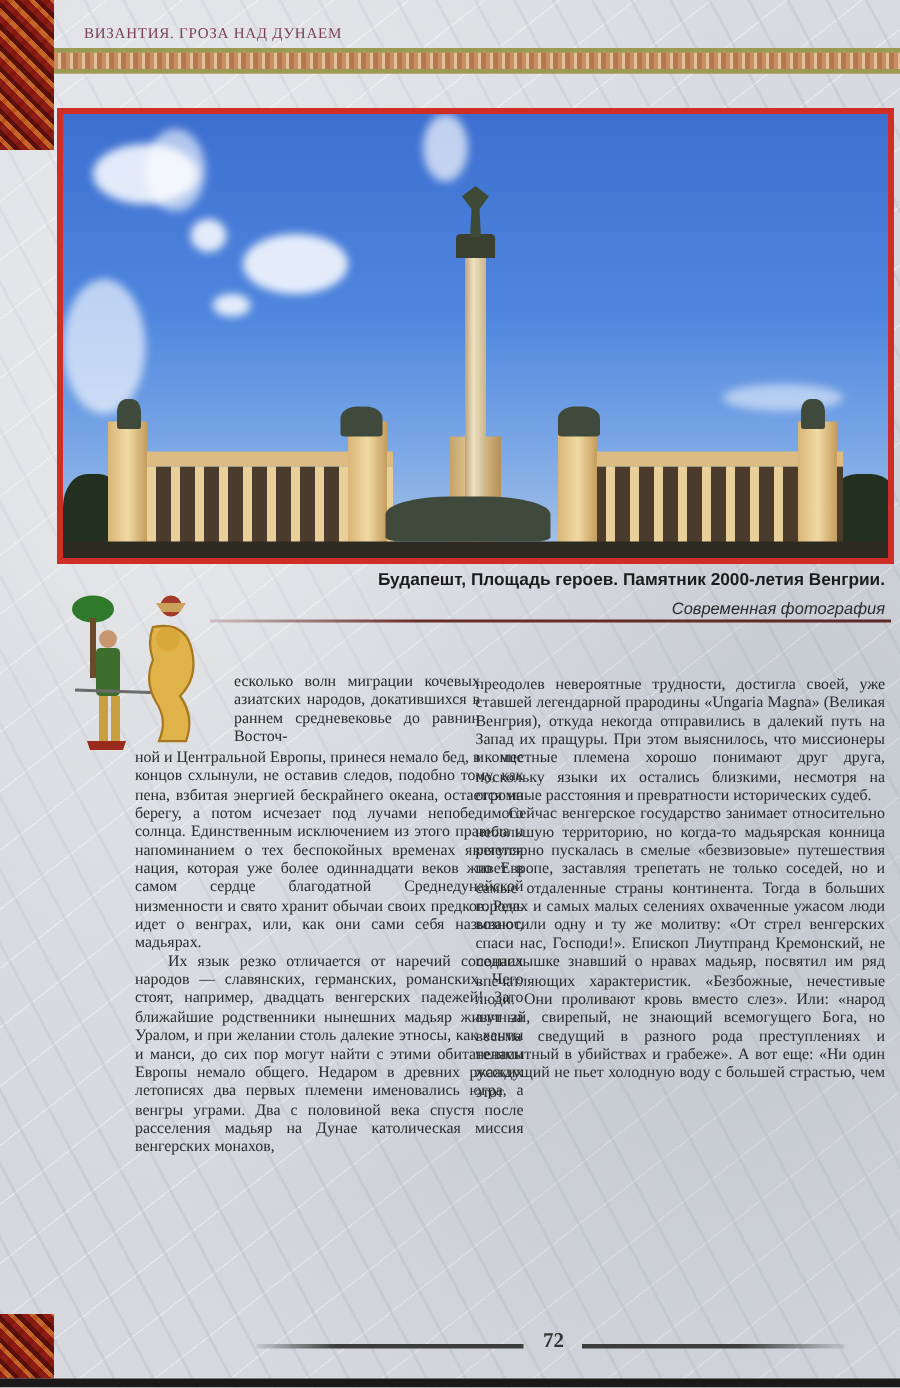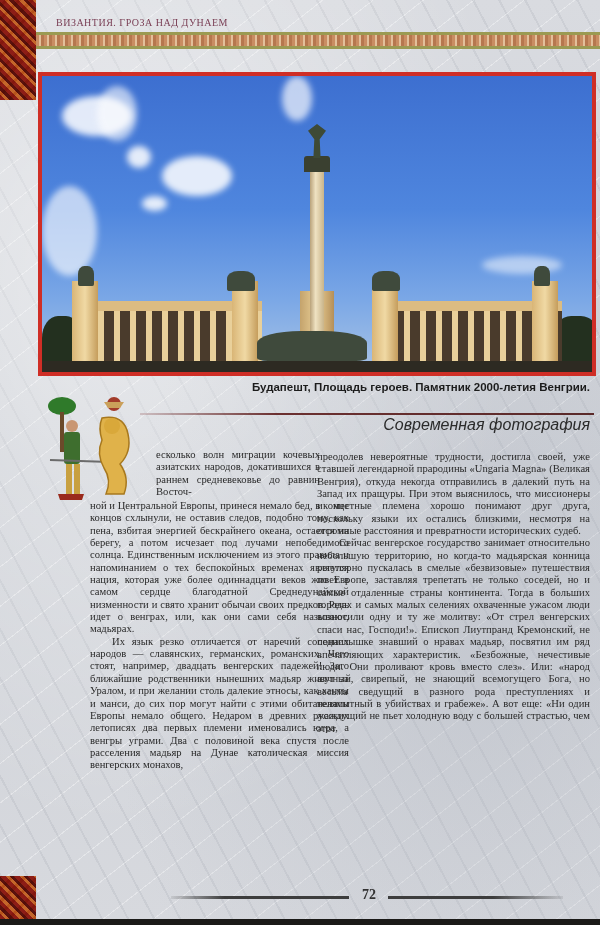"Современная фотография" .caption-sub { font-size: 16px -> 11px; top: 416px -> 400px }
